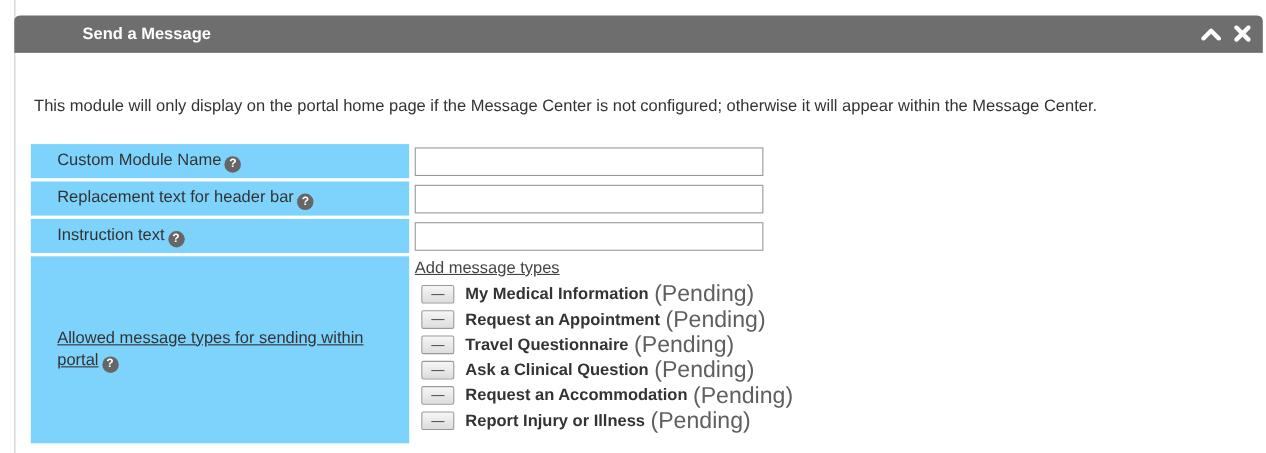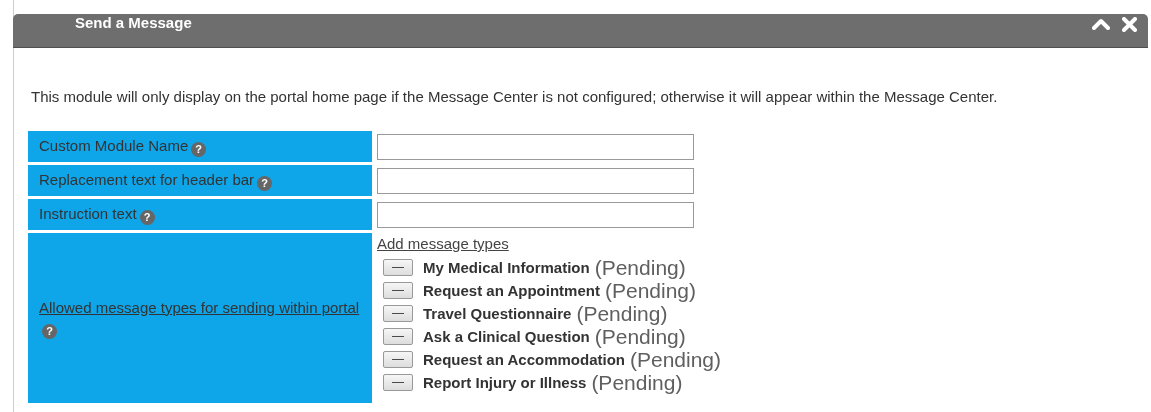"Send a Message" .panel-header { align-items: flex-start -> center }
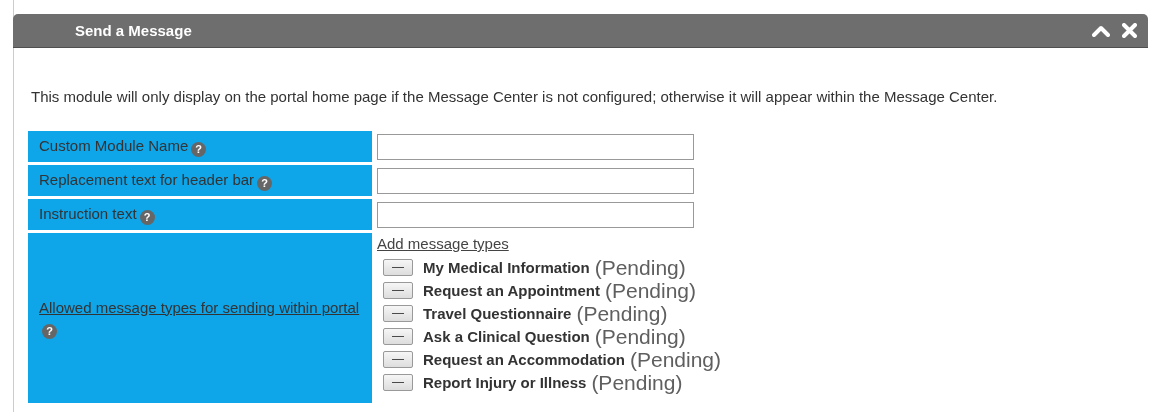"Custom Module Name ?" td.label-cell { background: #0ea5e9 -> #7dd3fc; padding: 5px 11px -> 5px 24px }
